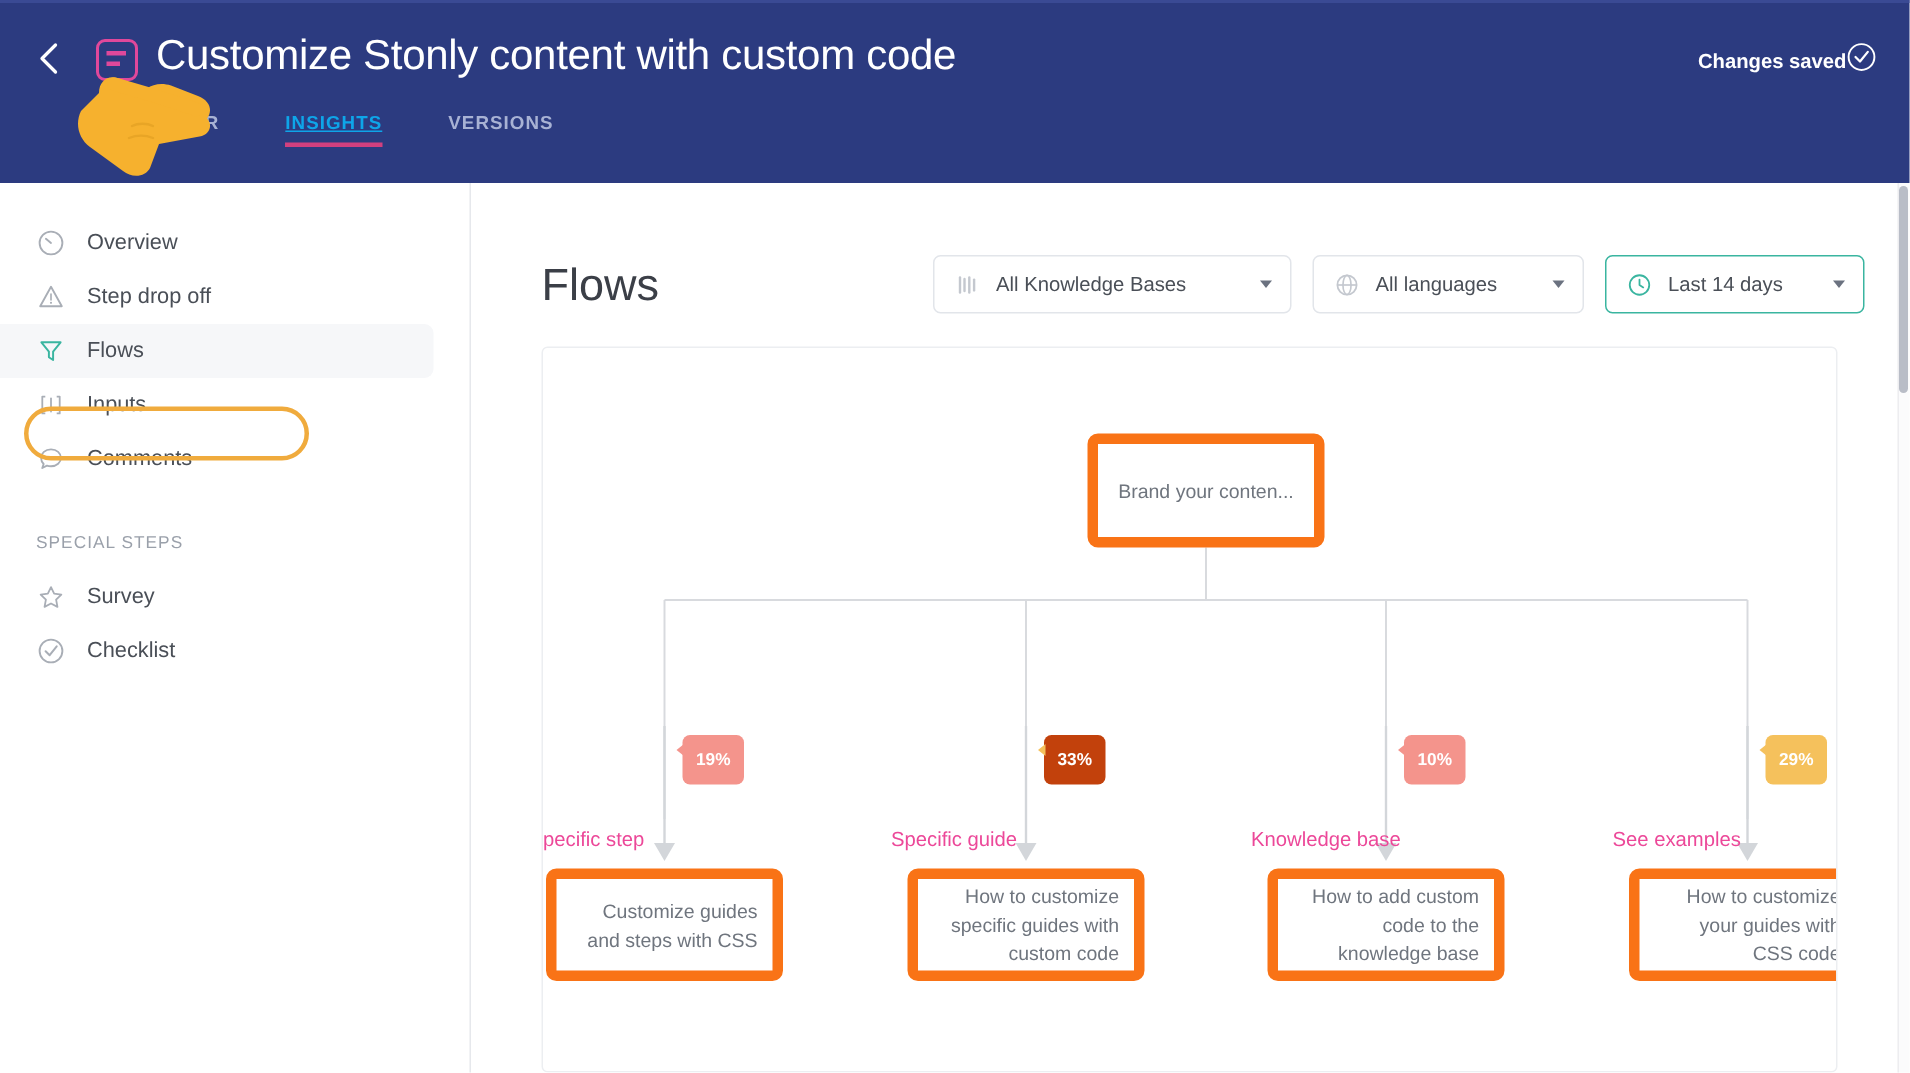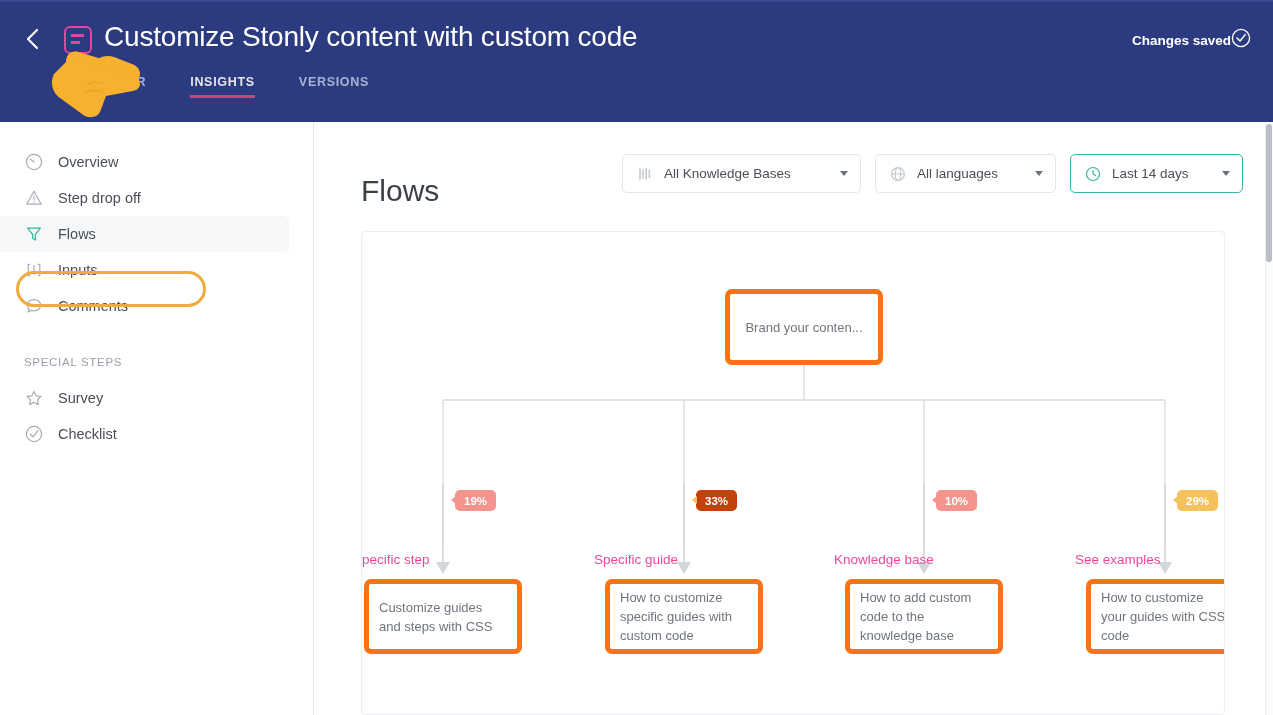"INSIGHTS" .tab.active { color: #e5e5e5 -> #0ea5e9; text-decoration: none -> underline }
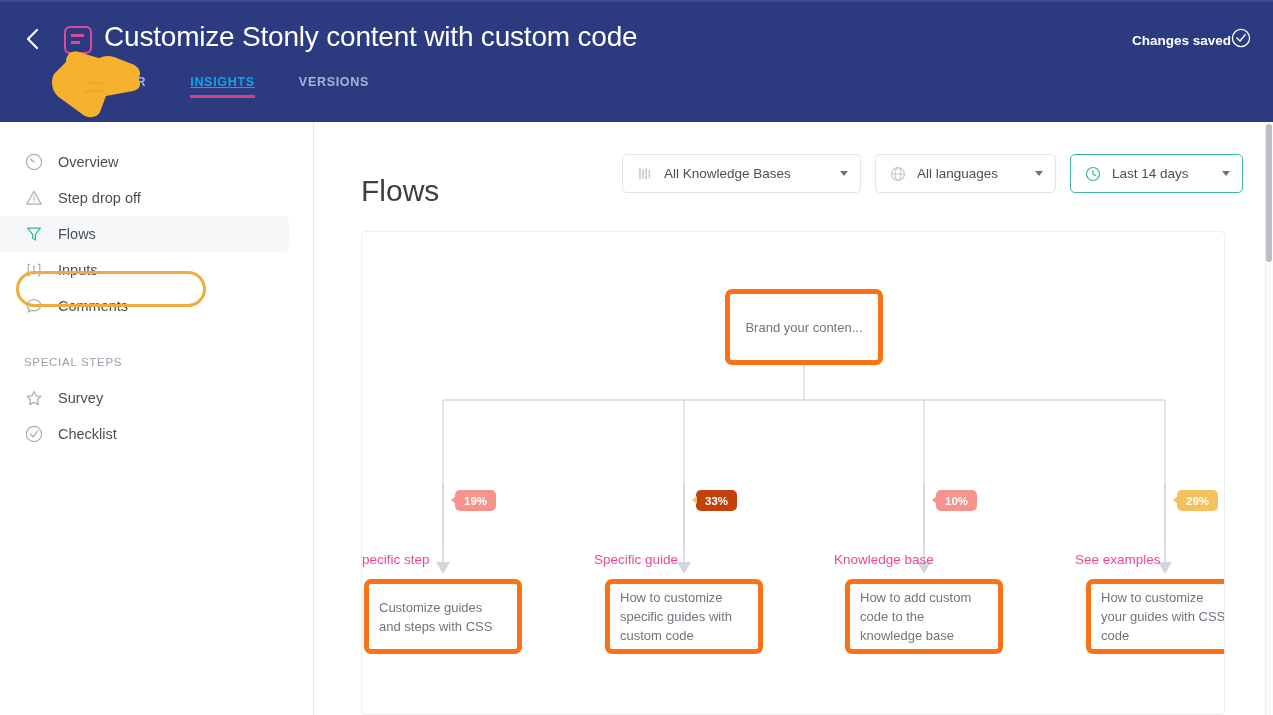"All Knowledge Bases" .filters { top: 32px -> 48px }
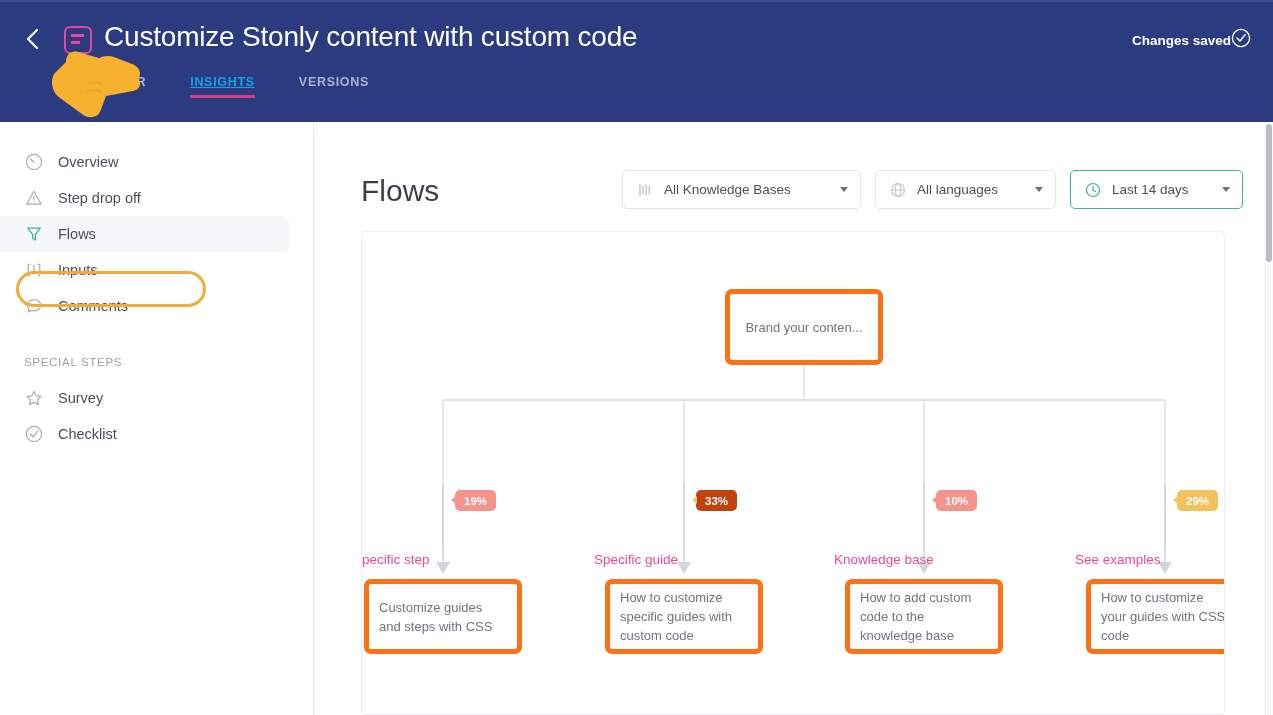"Brand your conten..." .node { border: 5px solid #f97316 -> 7px solid #f97316; text-align: left -> right }
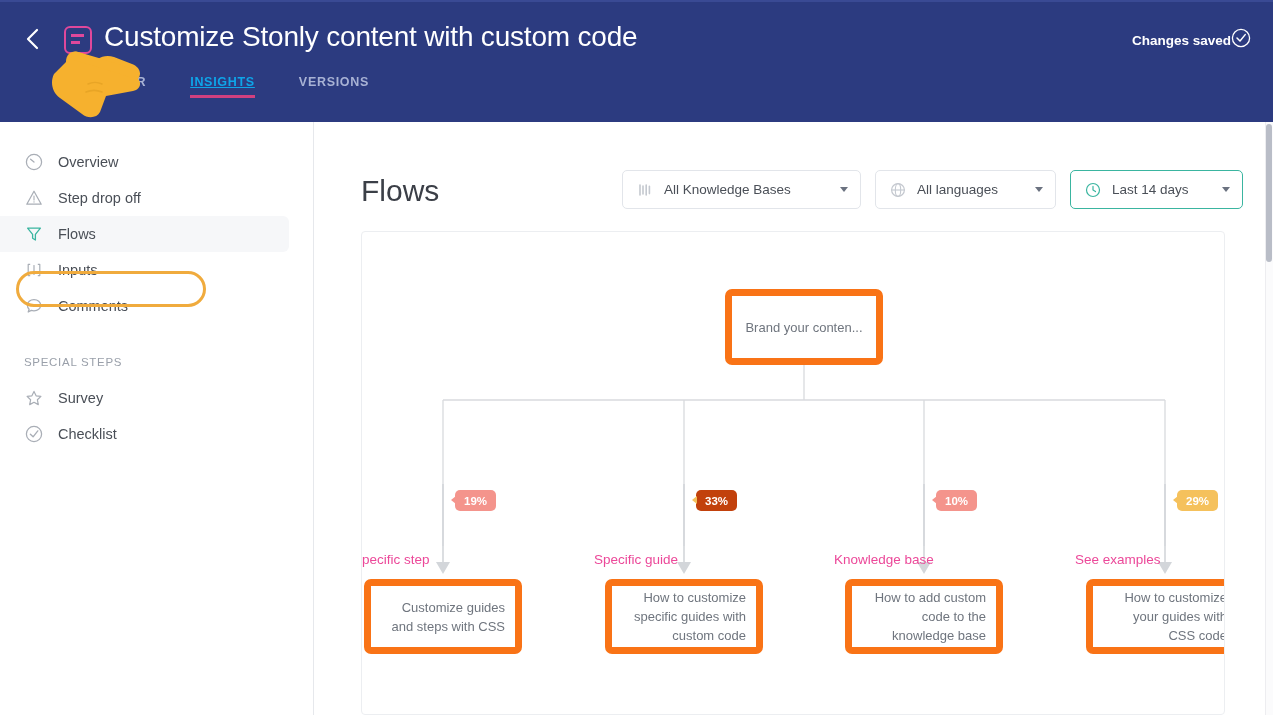"19%" .pct { height: 21px -> 33px }
